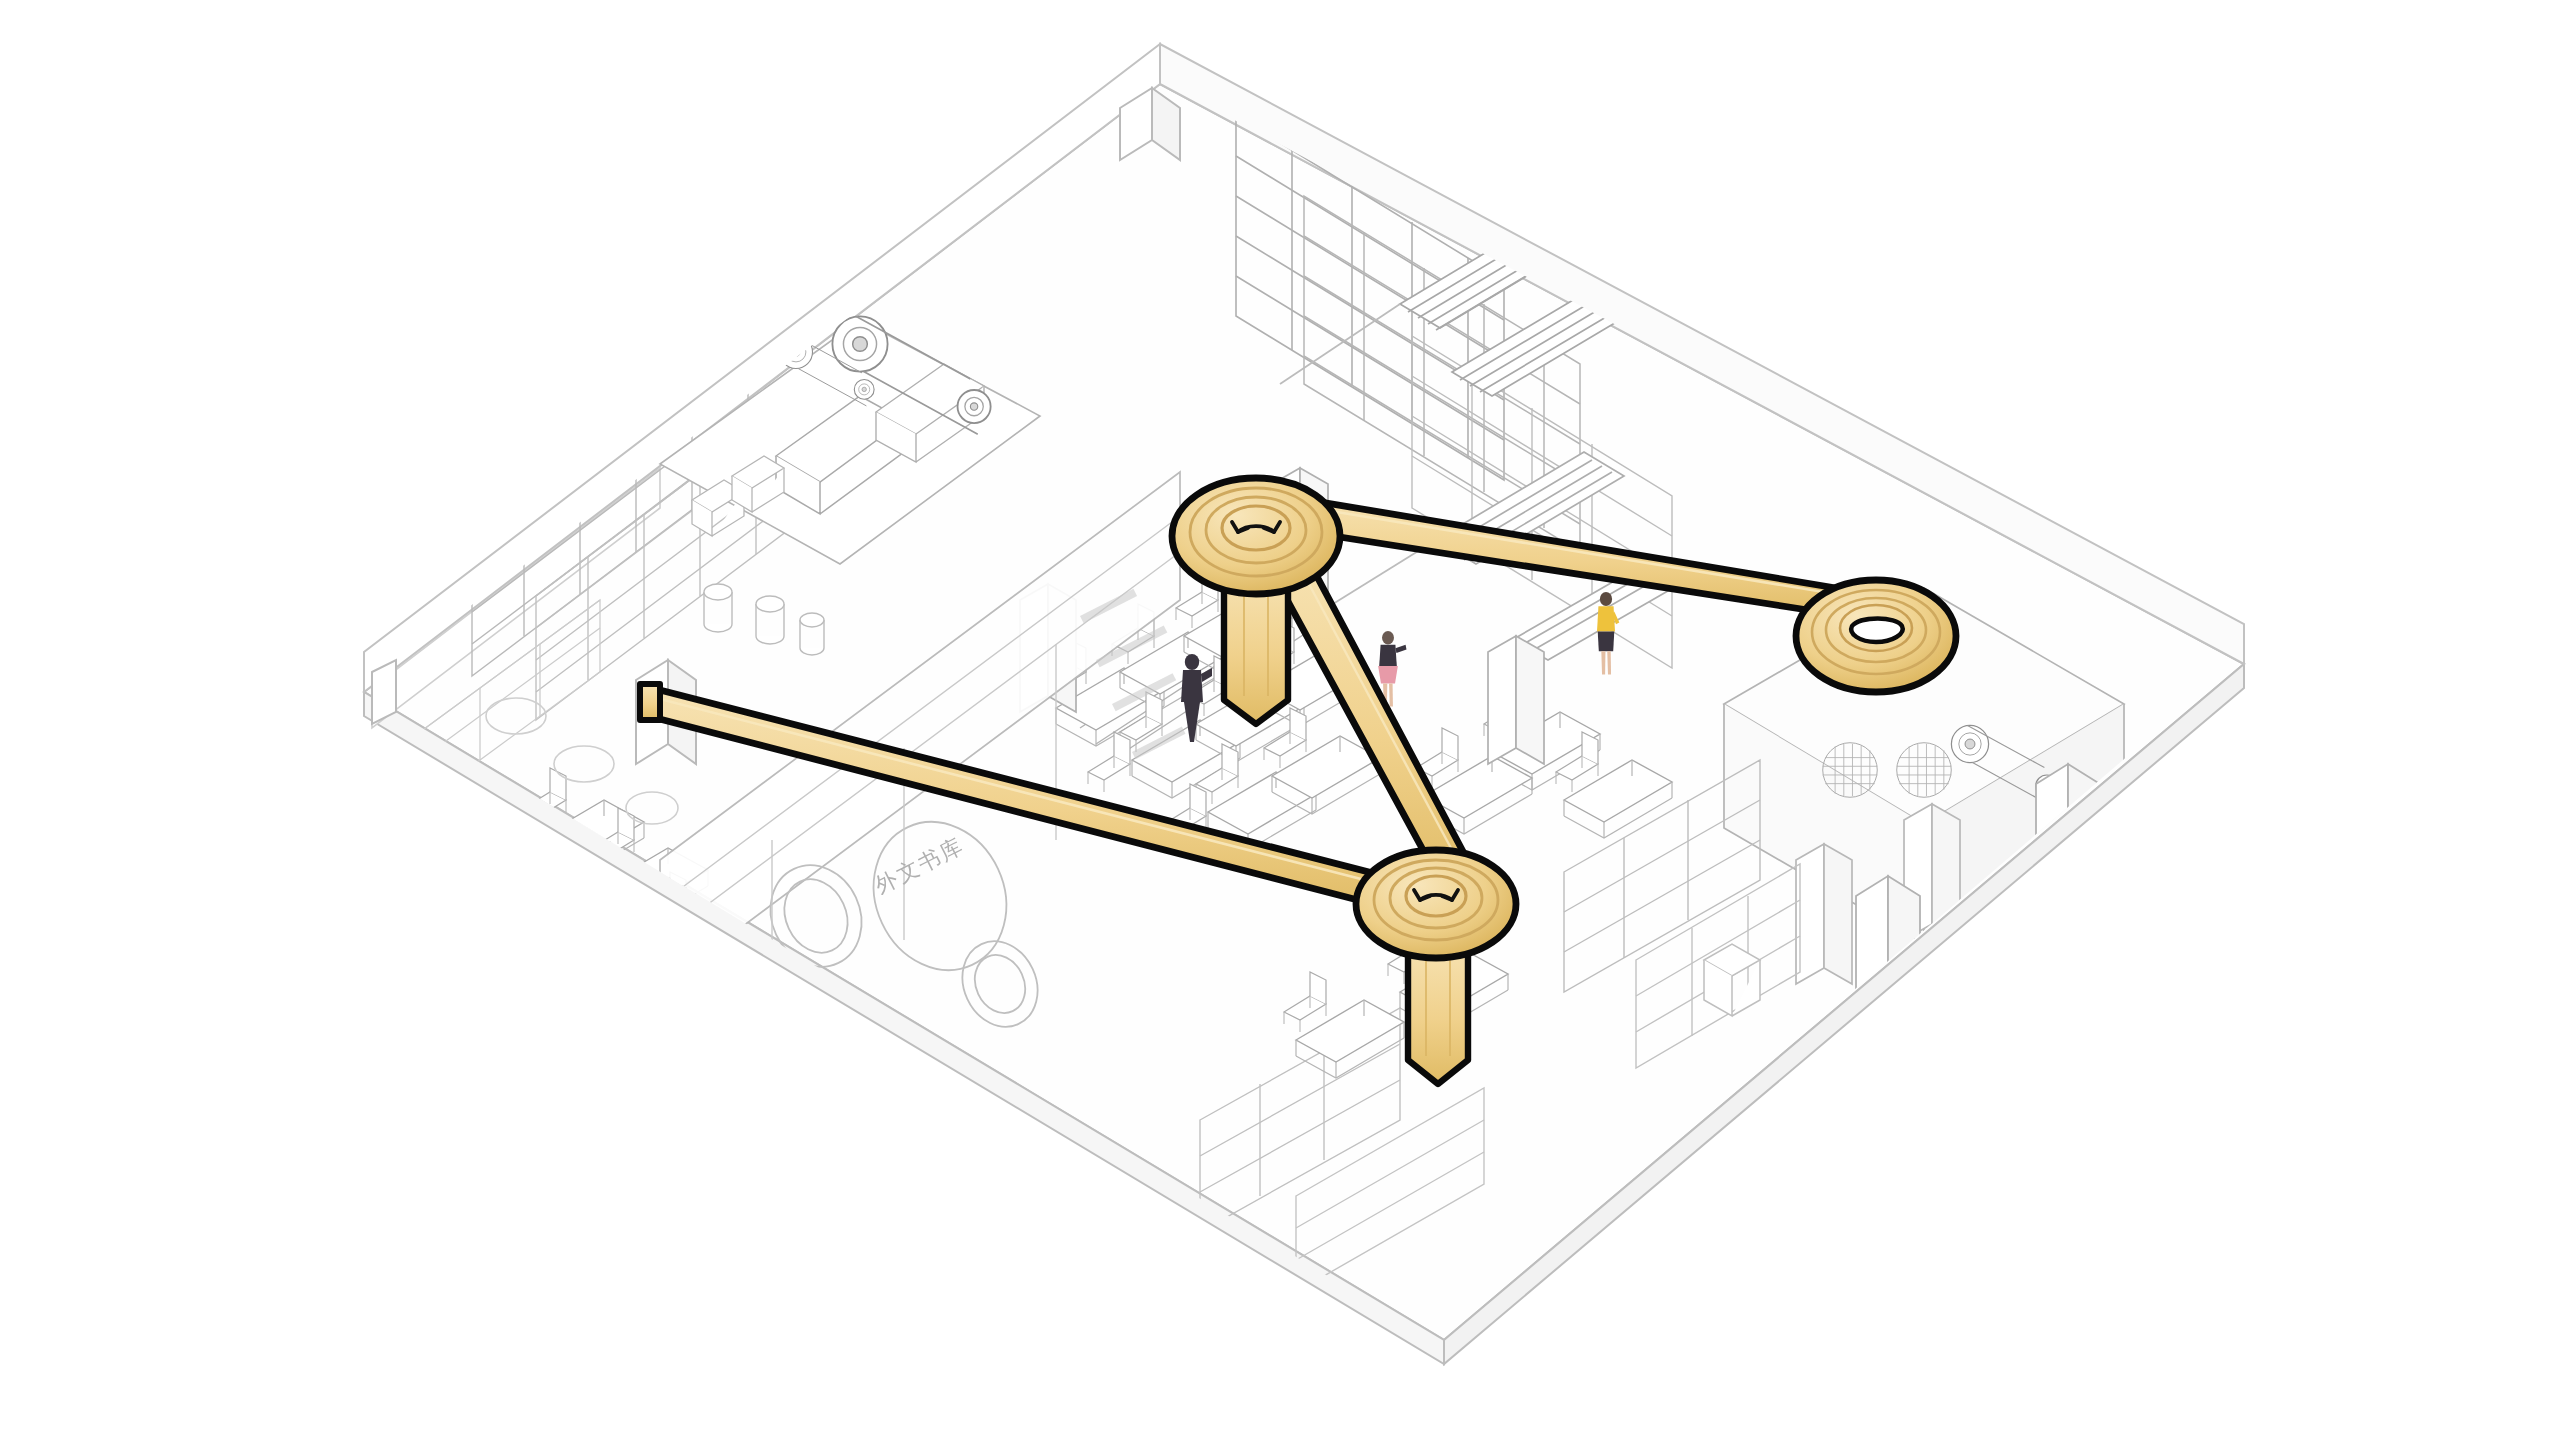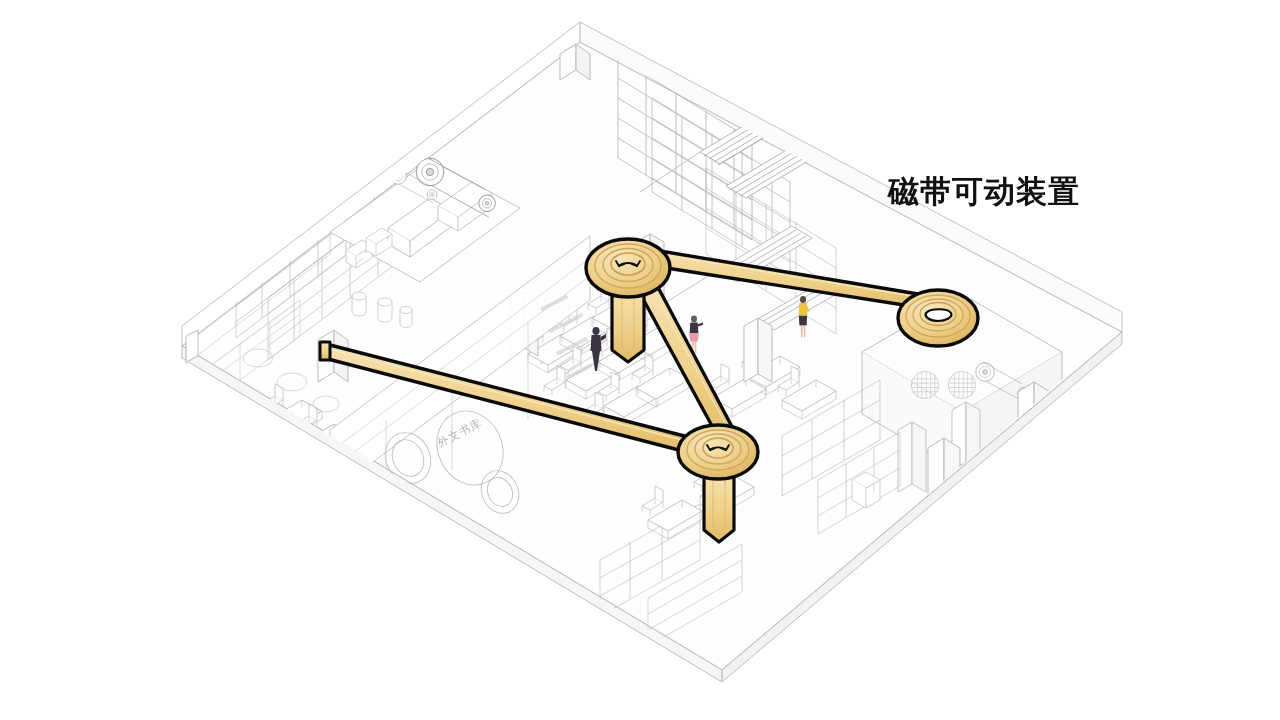"磁带可动装置" div { html: <div>磁带可动装置</div> -> none }
